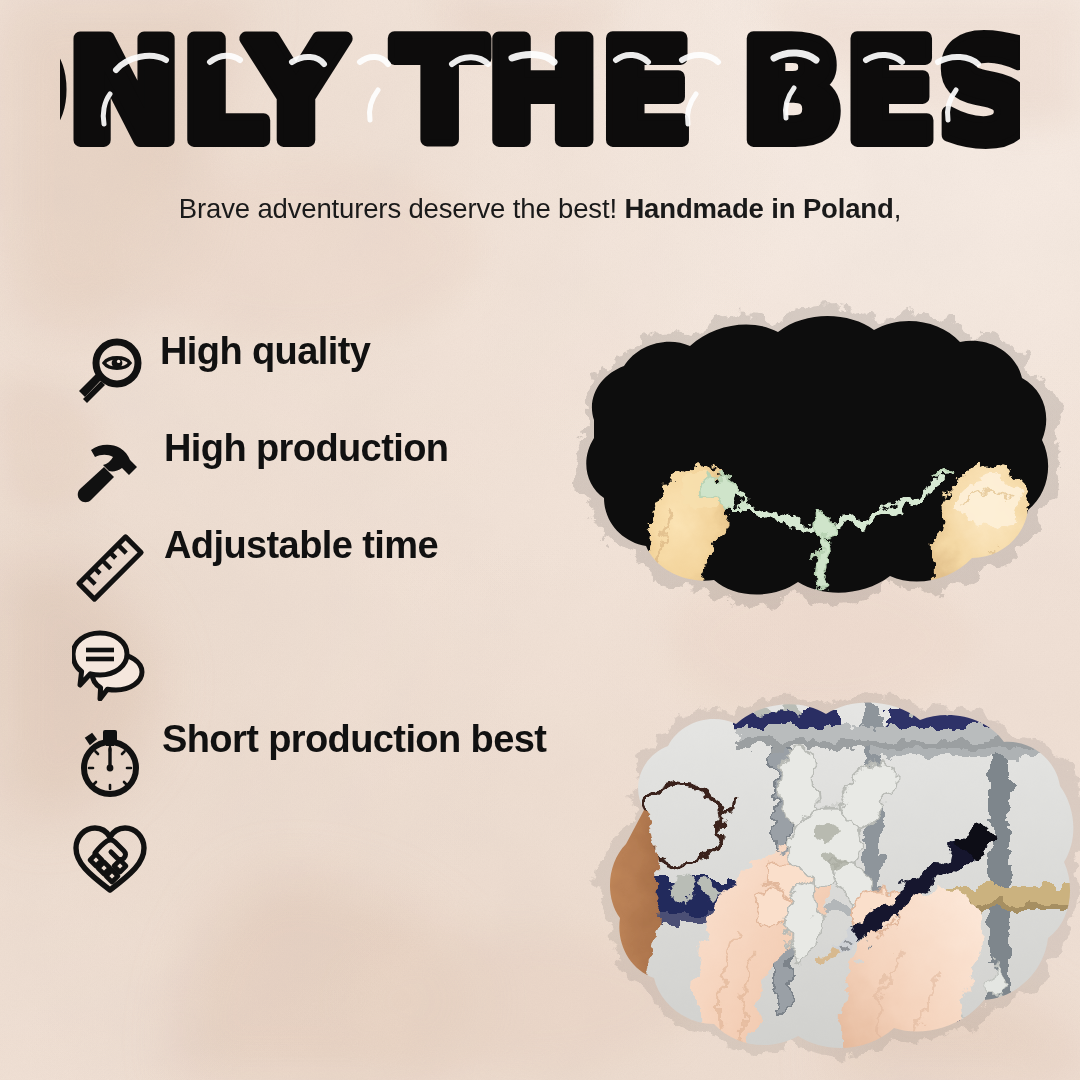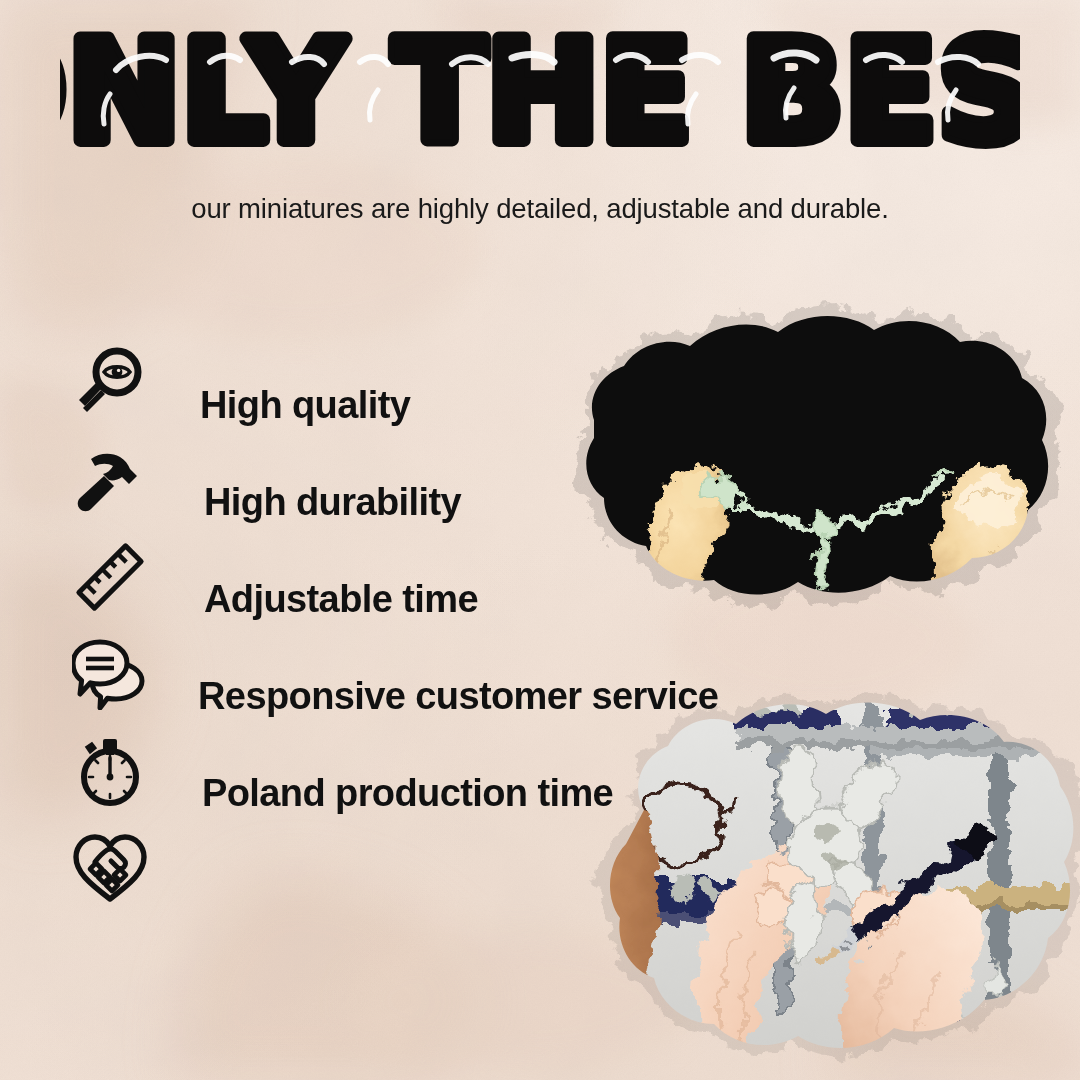"Brave adventurers deserve the best!" div { html: none -> <div> <span>Brave adventurers deserve the best! </span><b>Handmade in Poland</b><span>,</span> </div> }
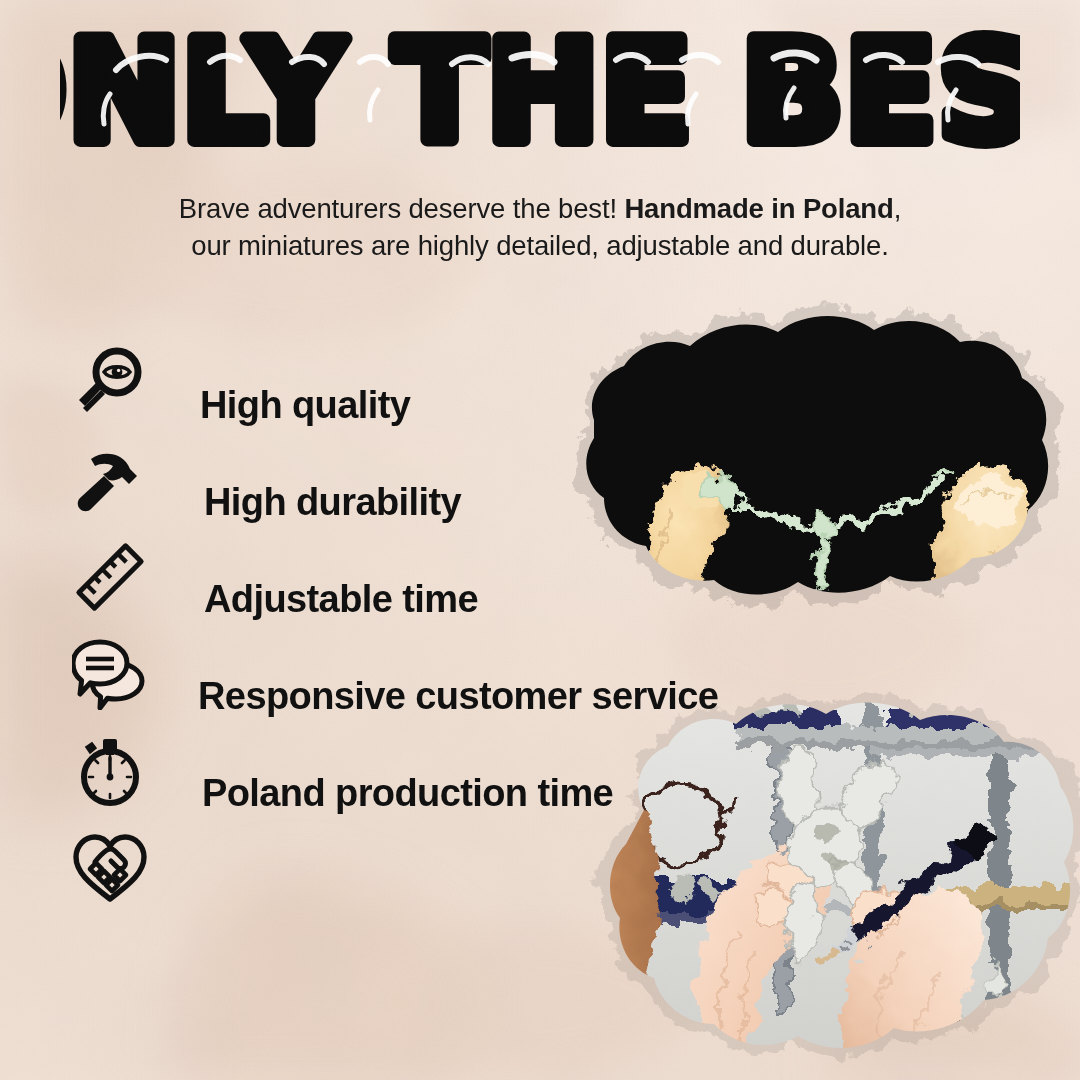"our miniatures are highly detailed," div { html: <div>our miniatures are highly detailed, adjustable and durable.</div> -> none }
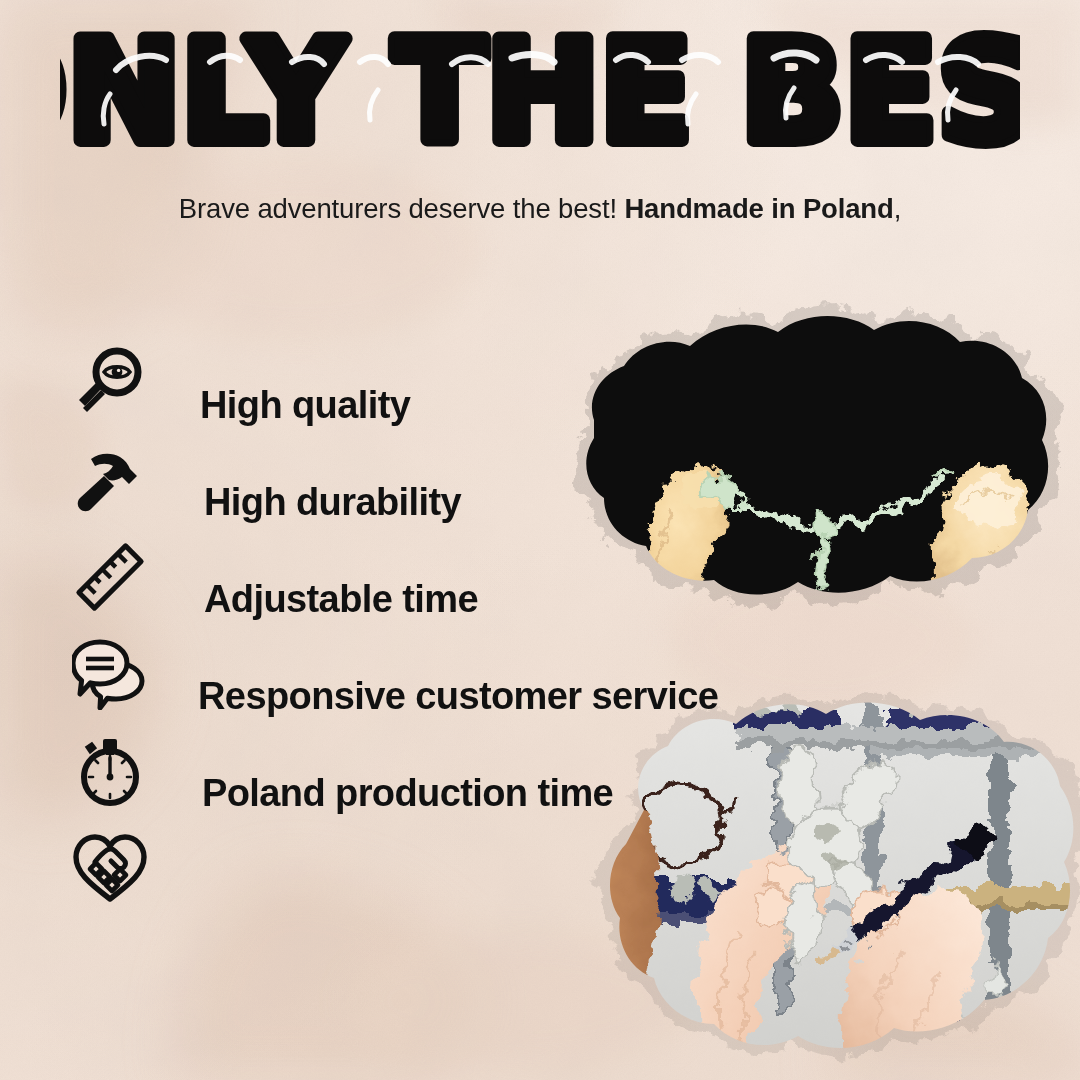"High quality" .feature { align-items: flex-end -> flex-start; gap: 40px -> none }
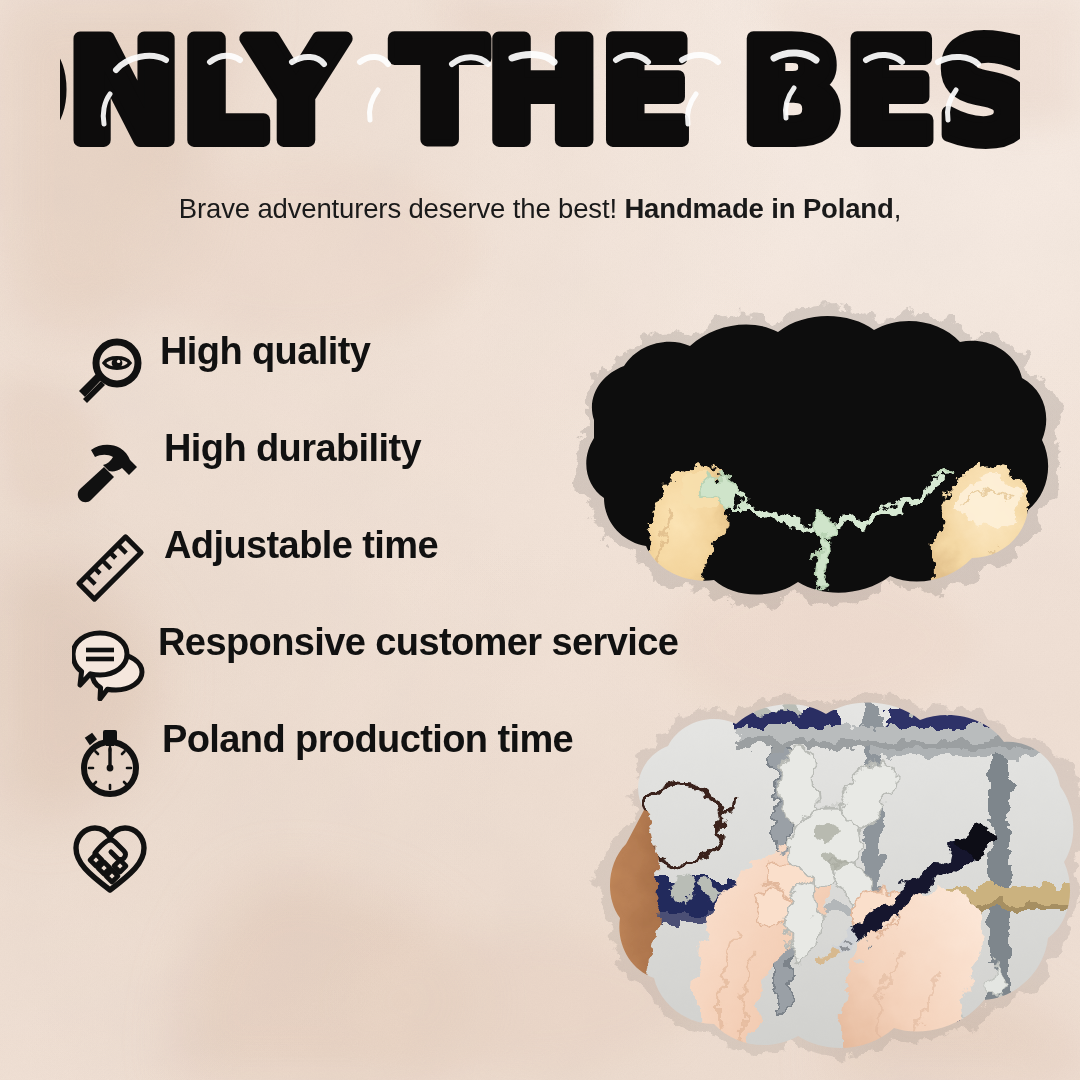"High durability" span.flabel { text: durability -> production }
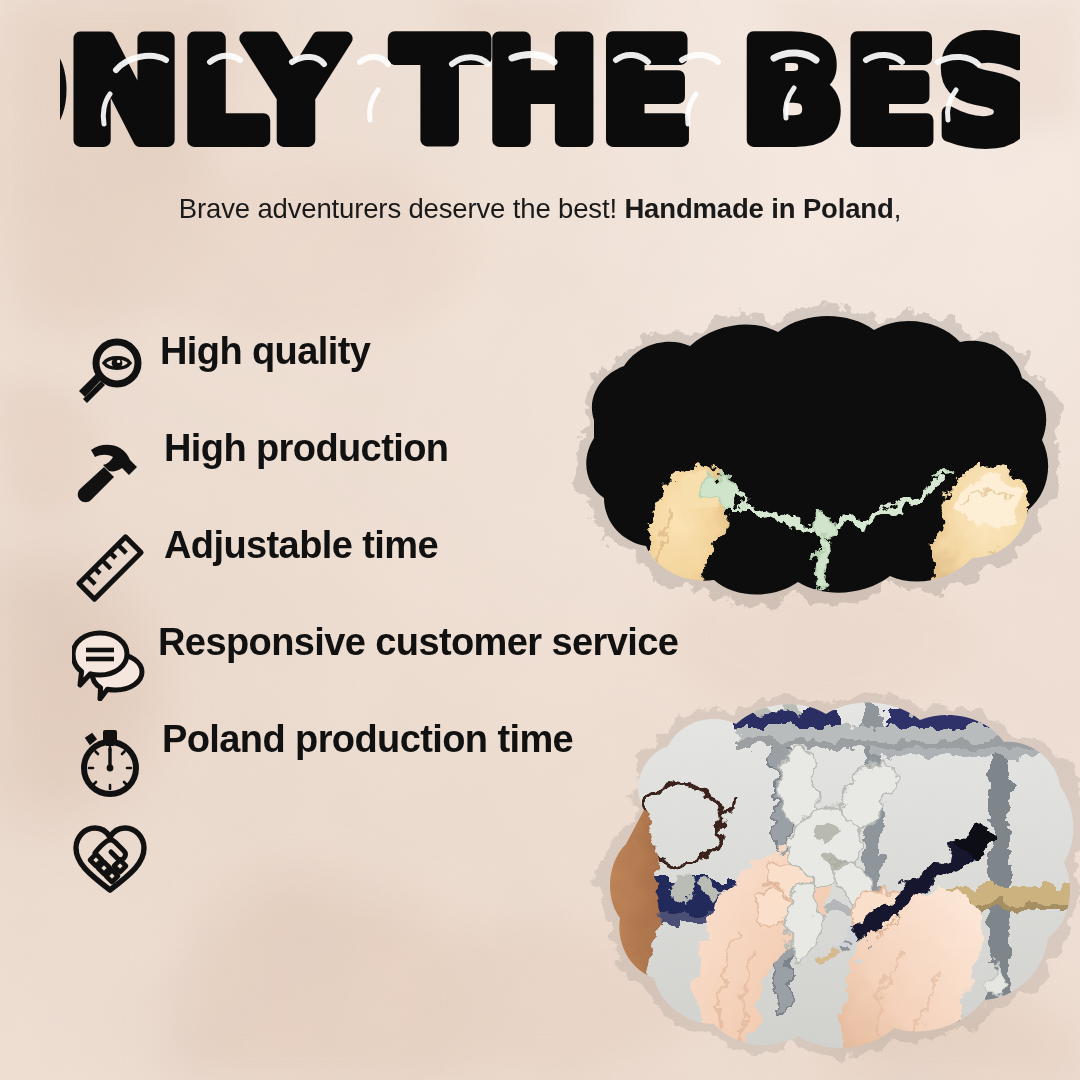"Responsive customer service" span.flabel { html: <span>Responsive customer service</span> -> none }
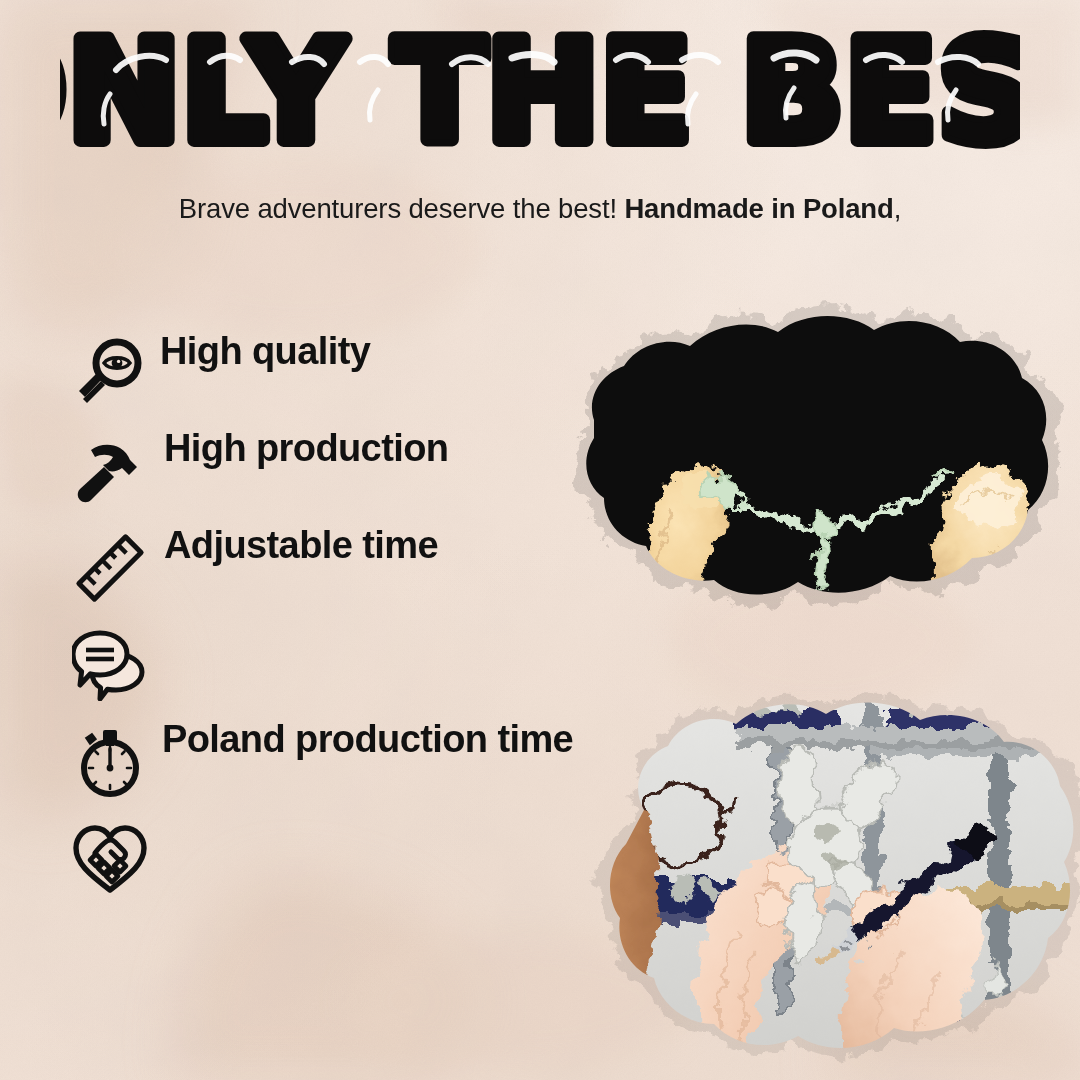"Poland production time" span.flabel { text: Poland production time -> Short production best }
